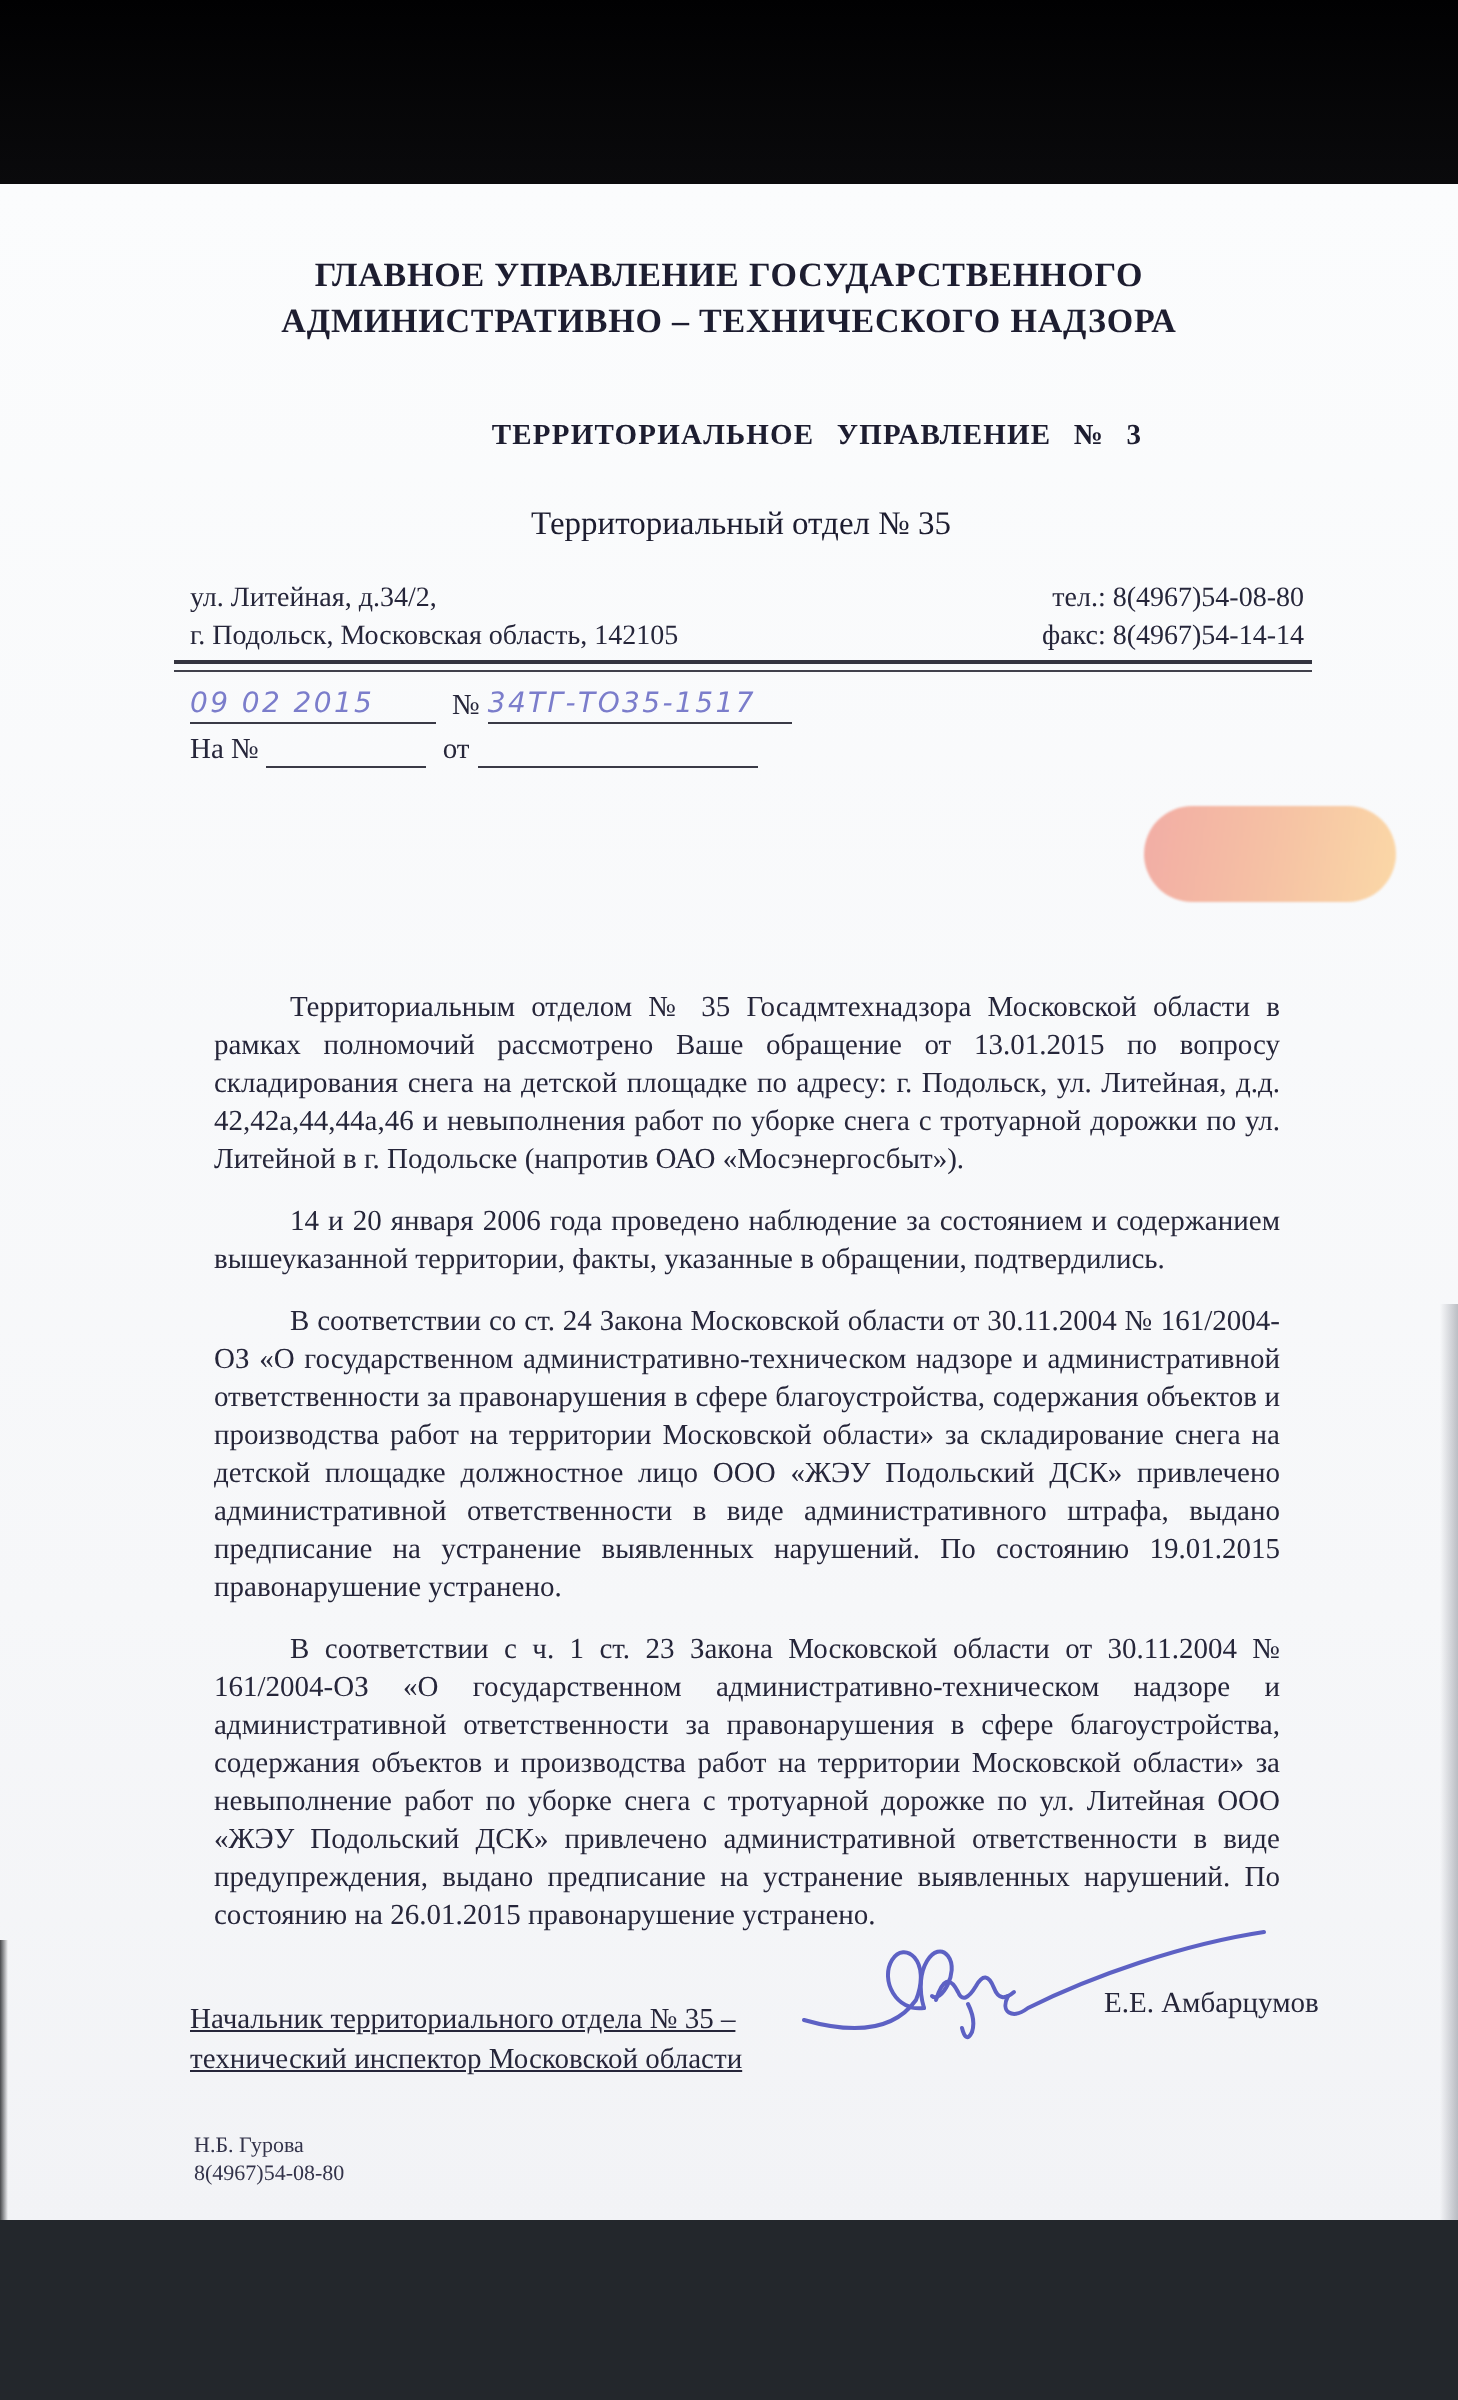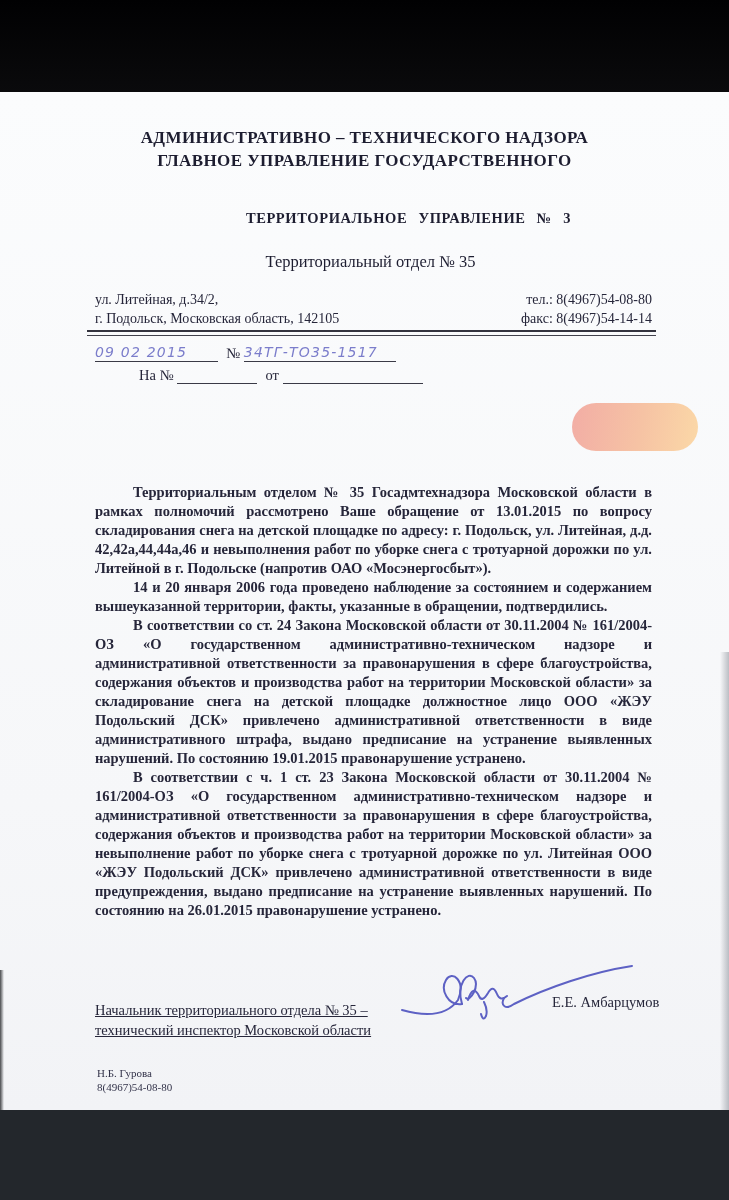"АДМИНИСТРАТИВНО – ТЕХНИЧЕСКОГО НАДЗОРА" div { order: before "ГЛАВНОЕ УПРАВЛЕНИЕ ГОСУДАРСТВЕННОГО" -> after "ГЛАВНОЕ УПРАВЛЕНИЕ ГОСУДАРСТВЕННОГО" }
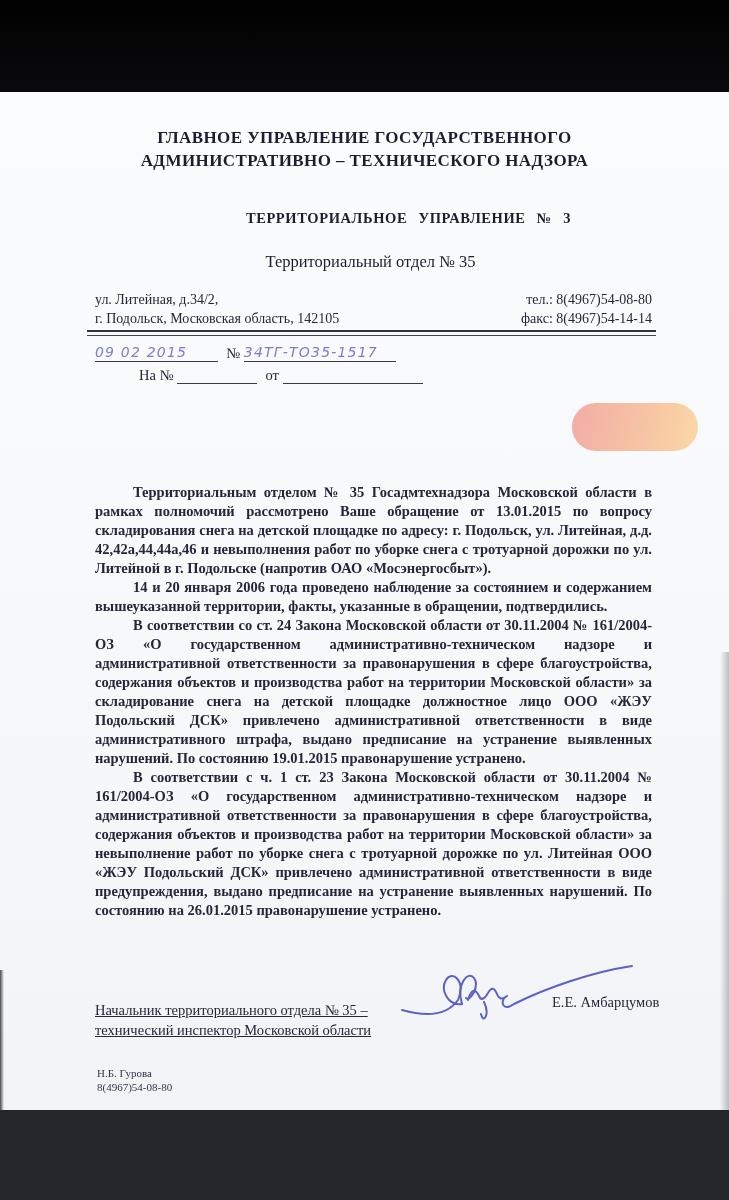"На №" .lbl-first { margin-left: 44px -> none }
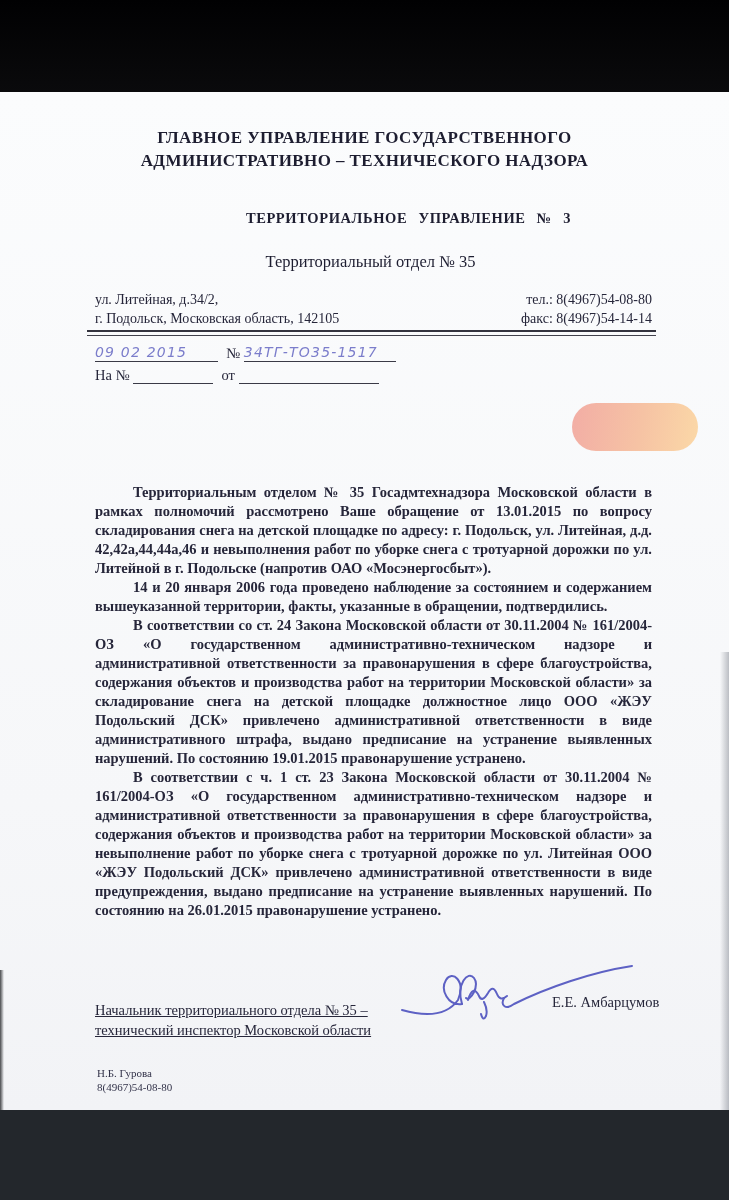"Территориальным отделом № 35" .body-text p { font-weight: bold -> none; margin: 0 -> 12px }
